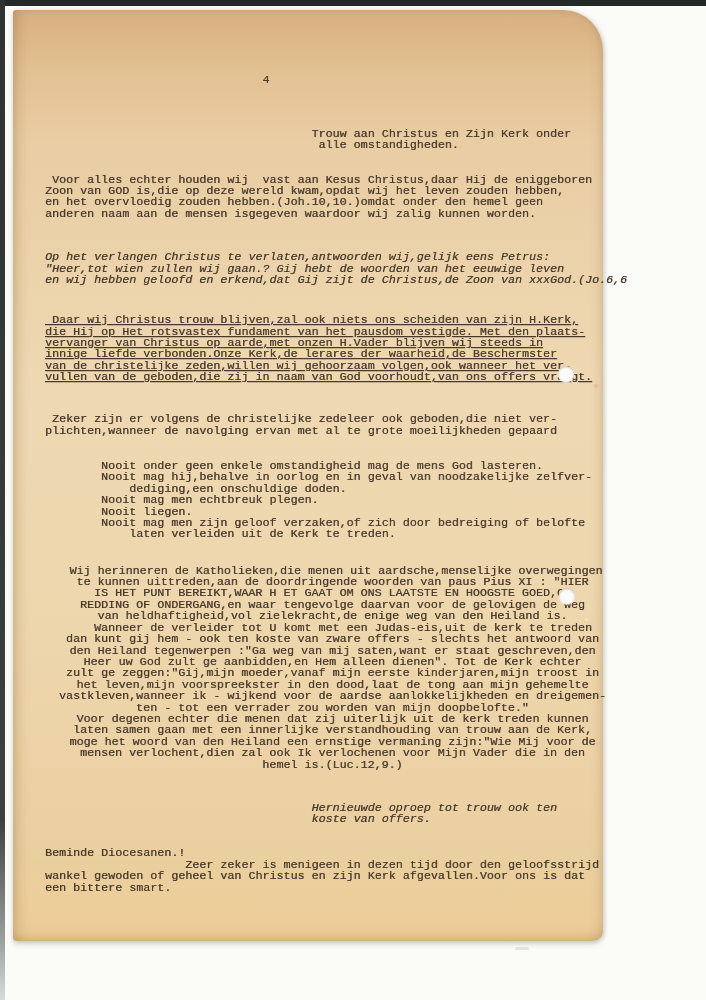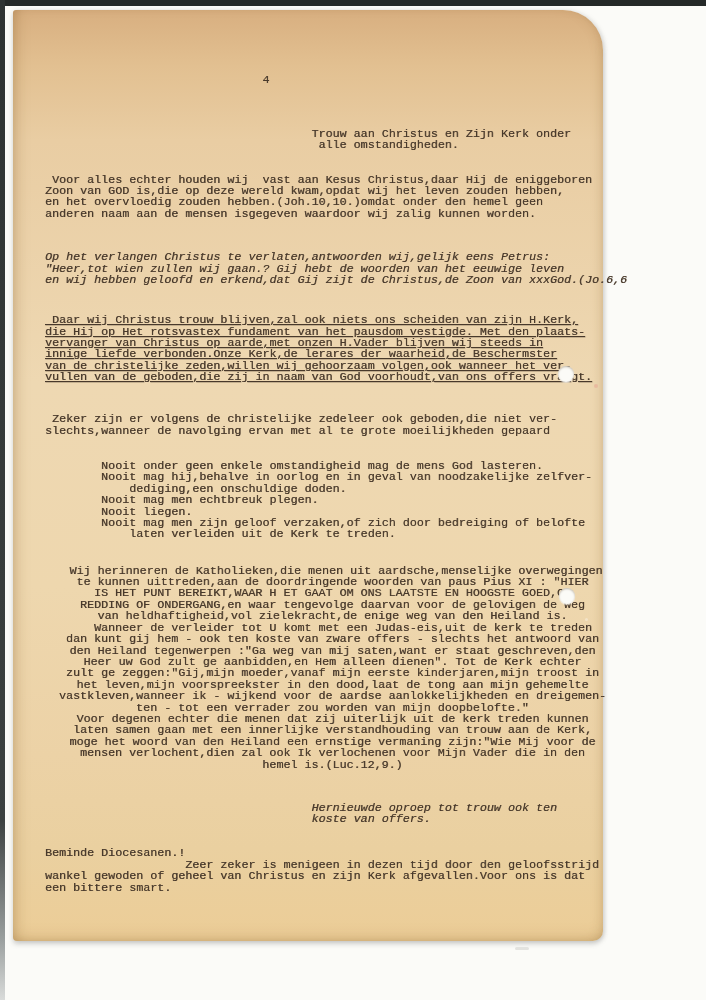"Zeker zijn er volgens de" div.tblock { text: slechts,wanneer -> plichten,wanneer }
